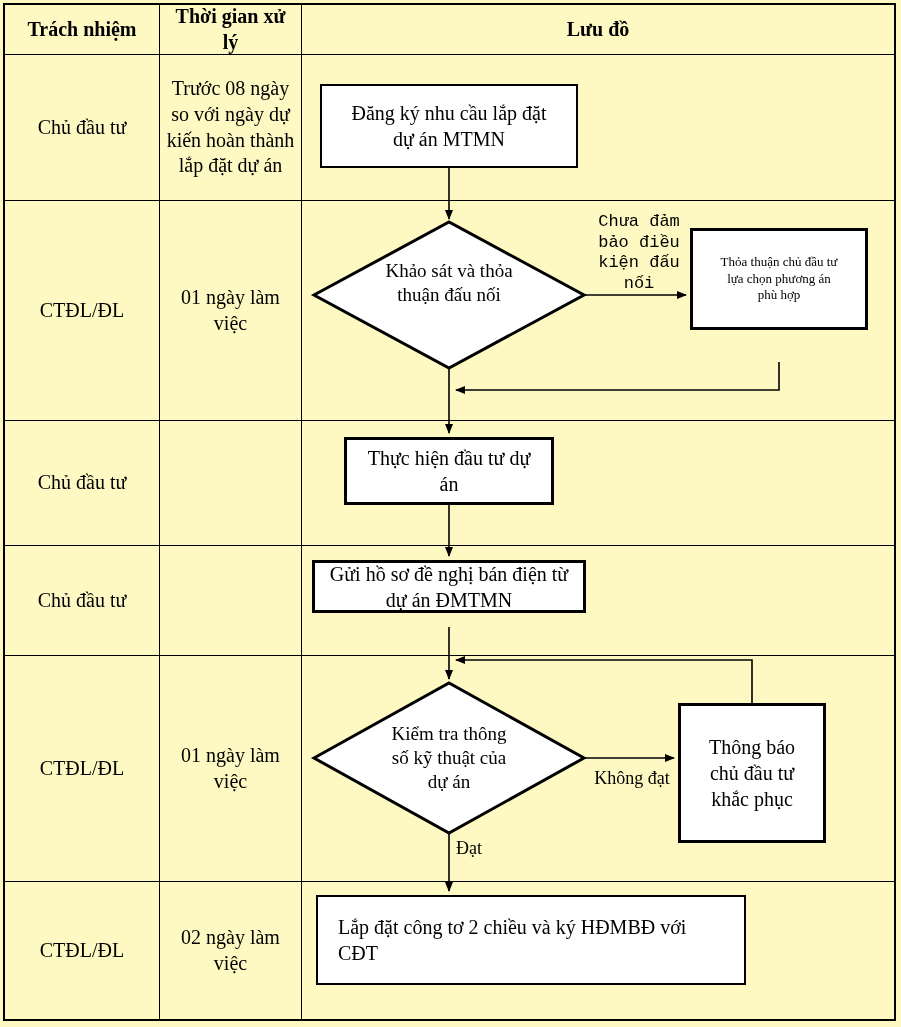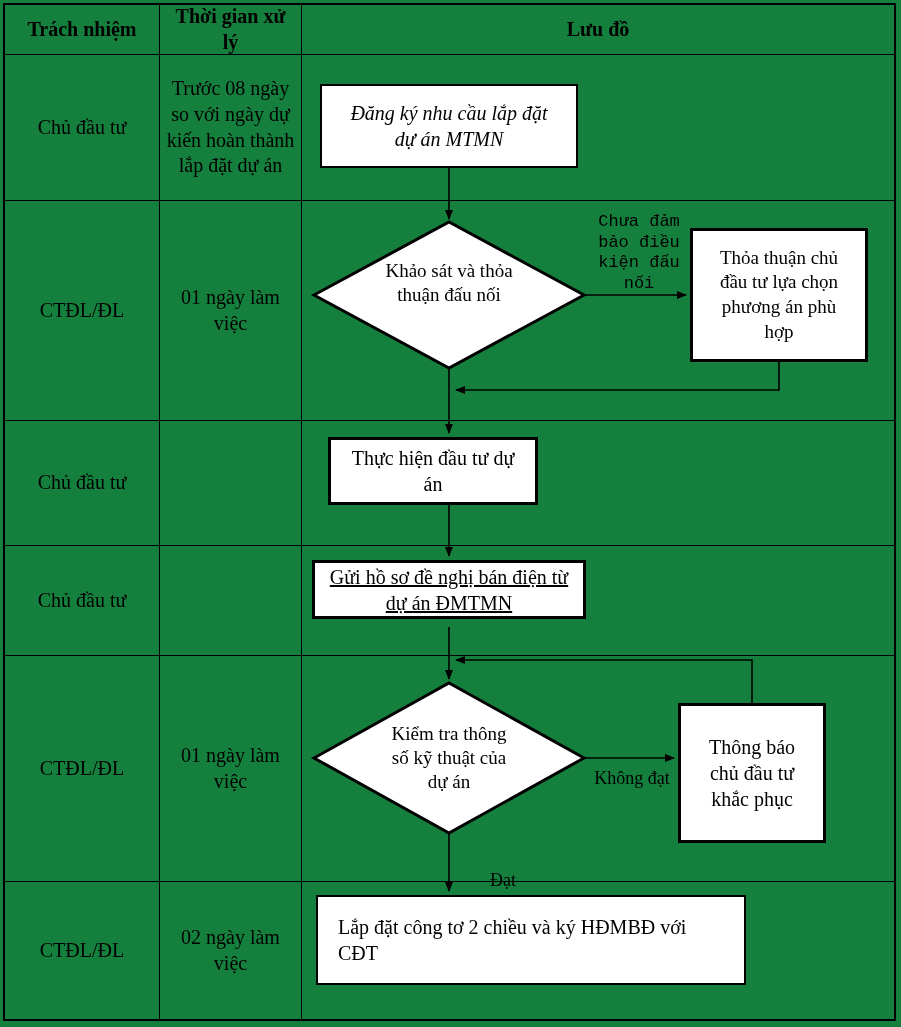"Trách nhiệm" .page { background: #15803d -> #fef9c3 }
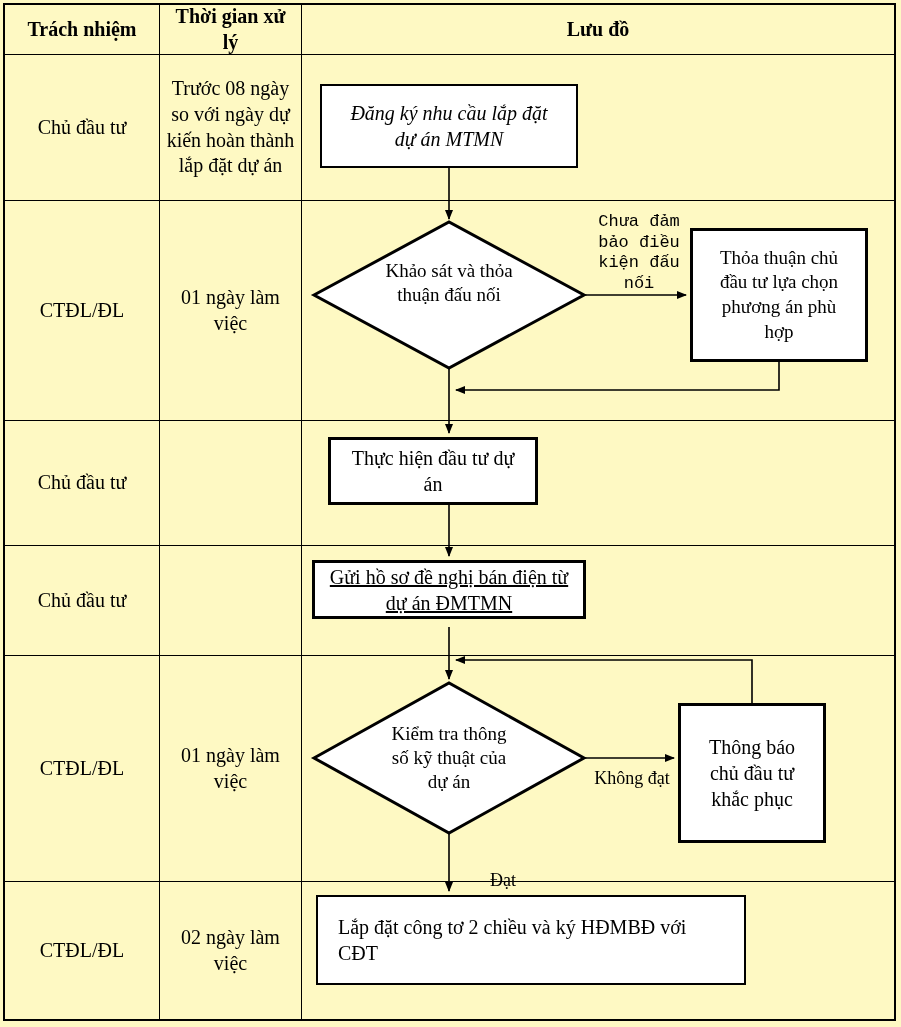"Đăng ký nhu cầu lắp" #box-step1 { font-style: italic -> none }
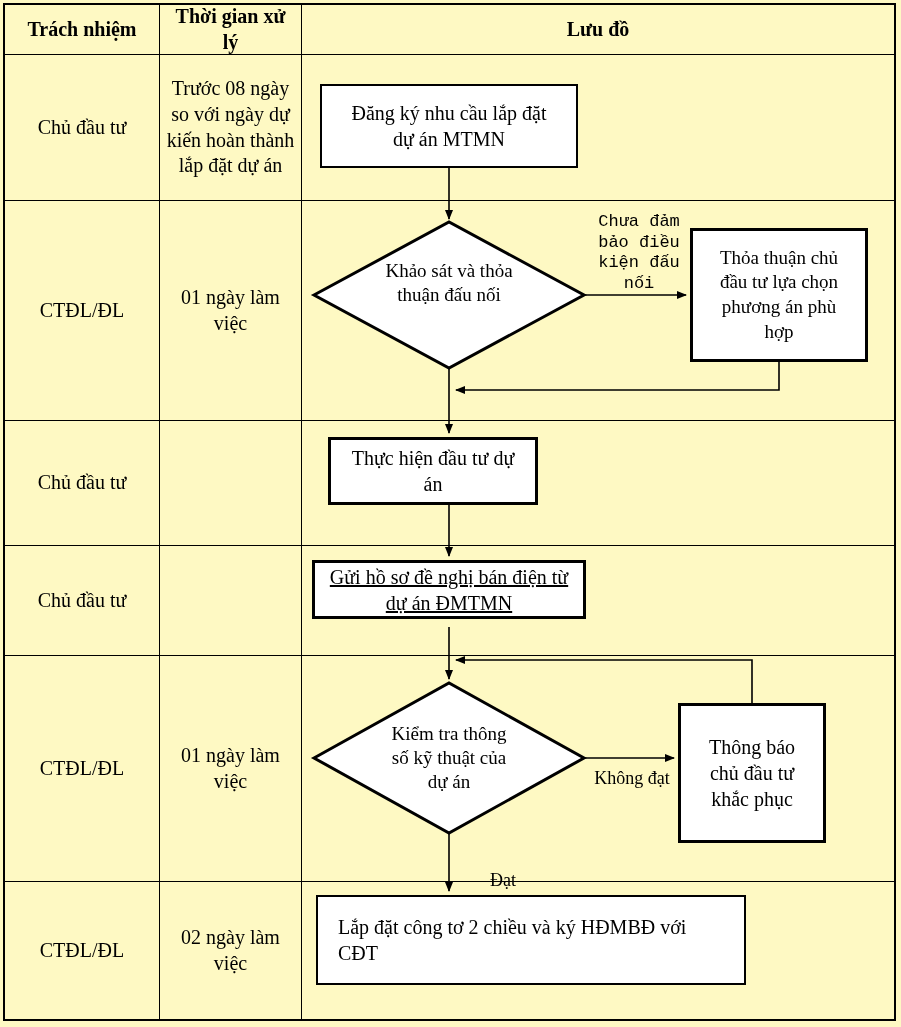"Thỏa thuận chủ đầu tư" #box-agree { font-size: 19px -> 13px; height: 134px -> 102px }
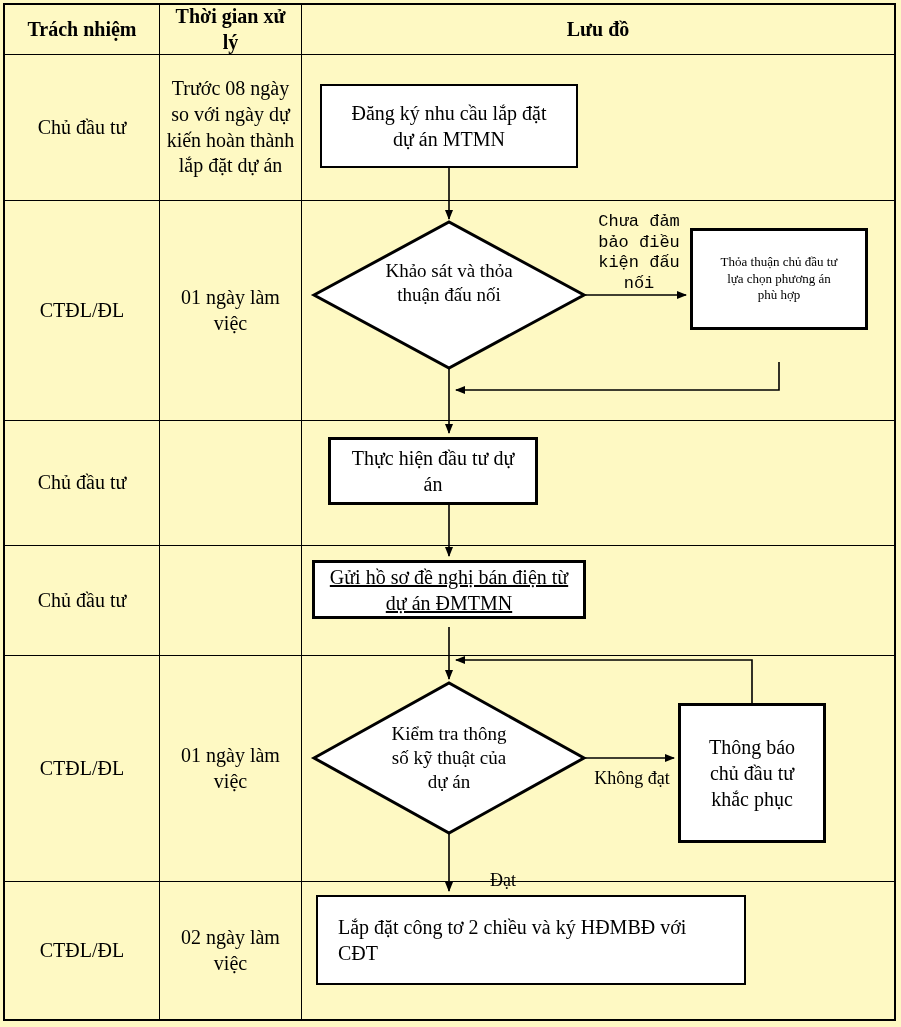"Thực hiện đầu tư dự" #box-invest { left: 328px -> 344px }
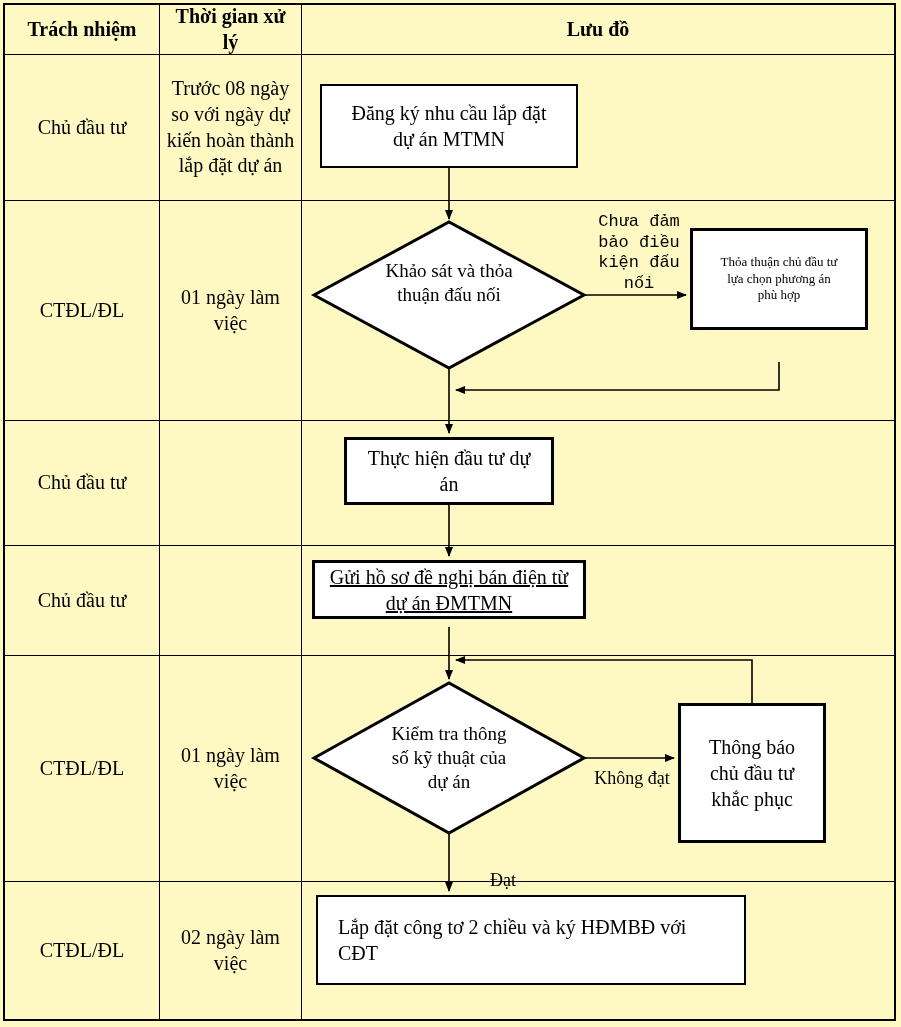"Gửi hồ sơ đề nghị" #box-dossier { height: 59px -> 53px; text-decoration: underline -> none }
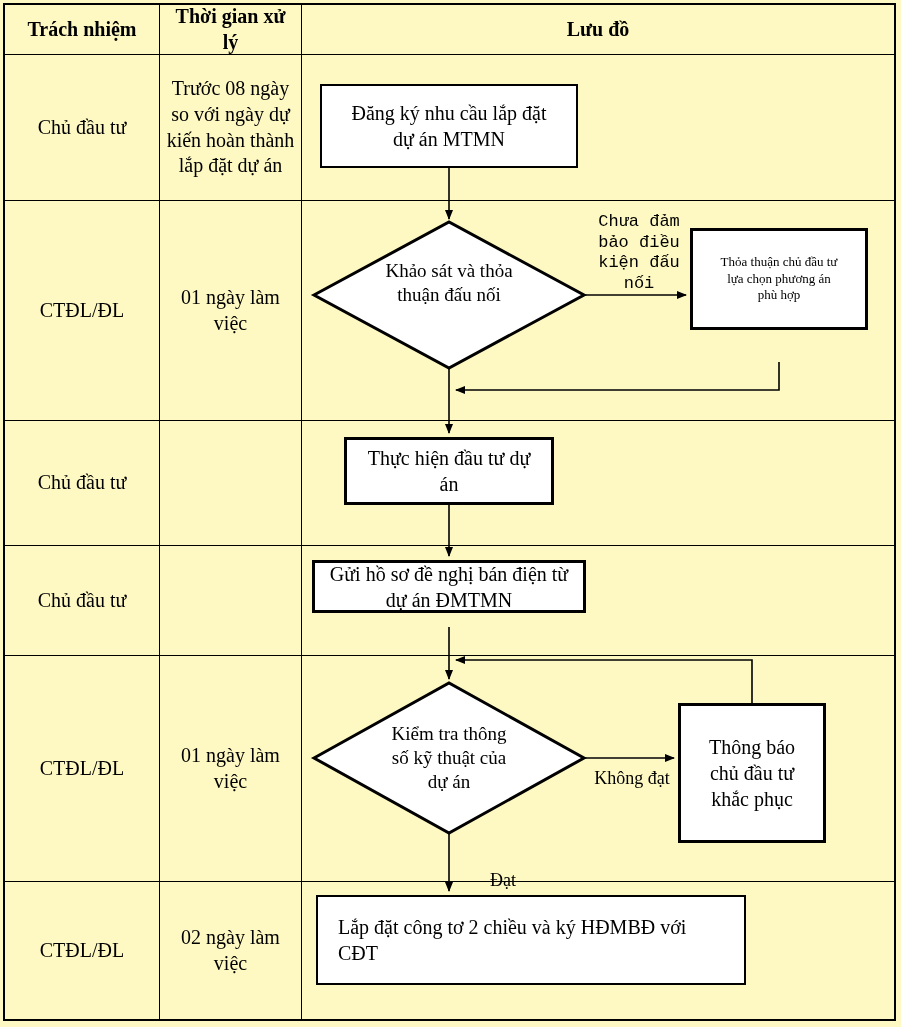"Đạt" #lbl-ok2 { margin-top: 32px -> none; text-align: right -> left }
